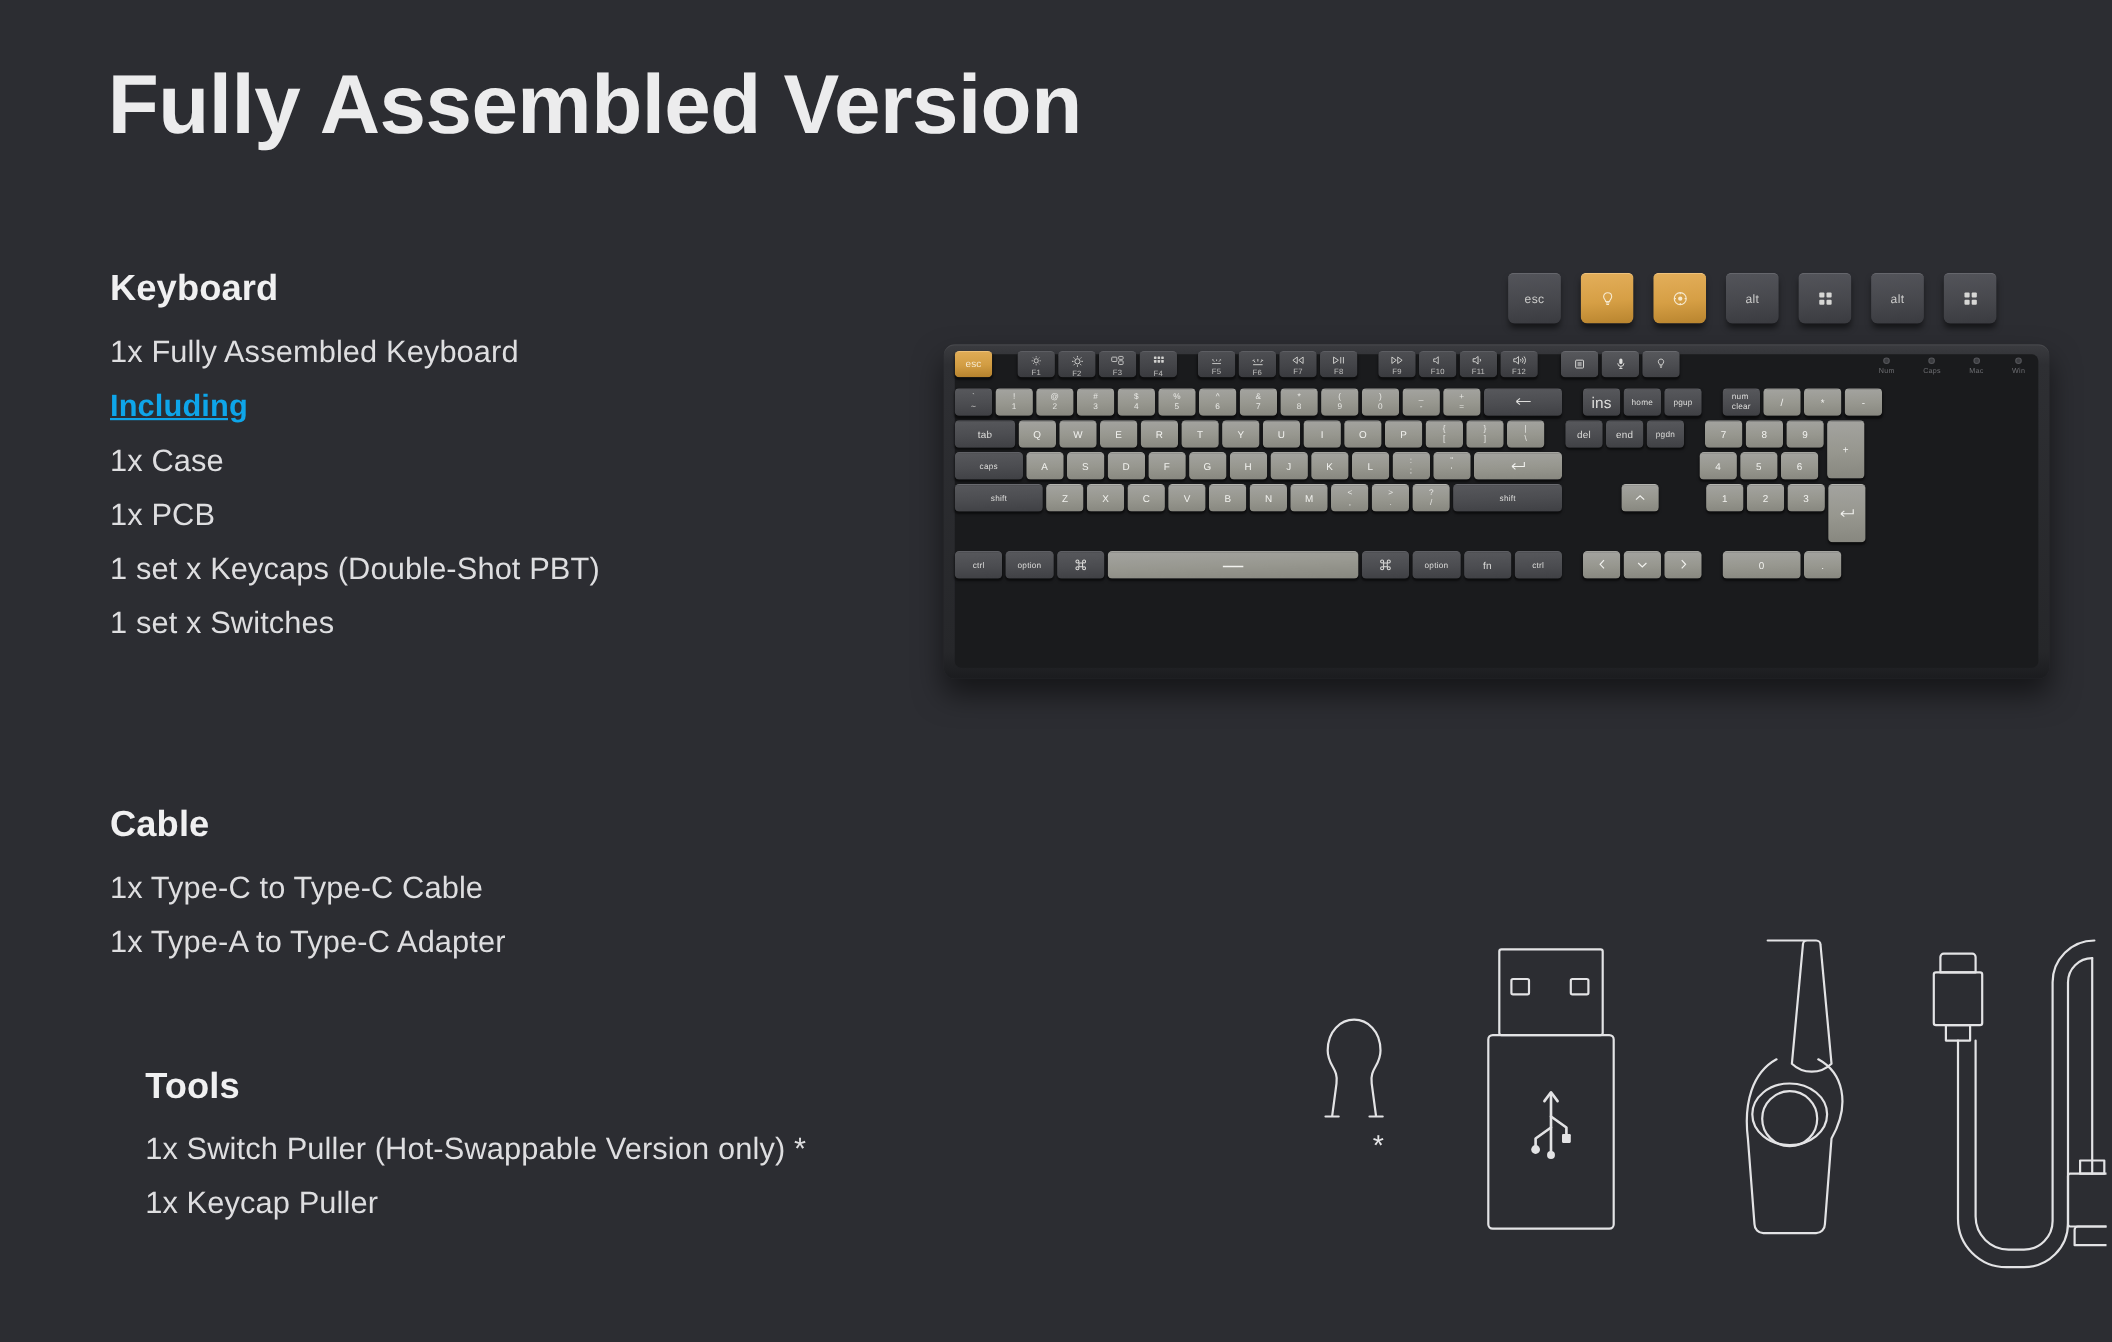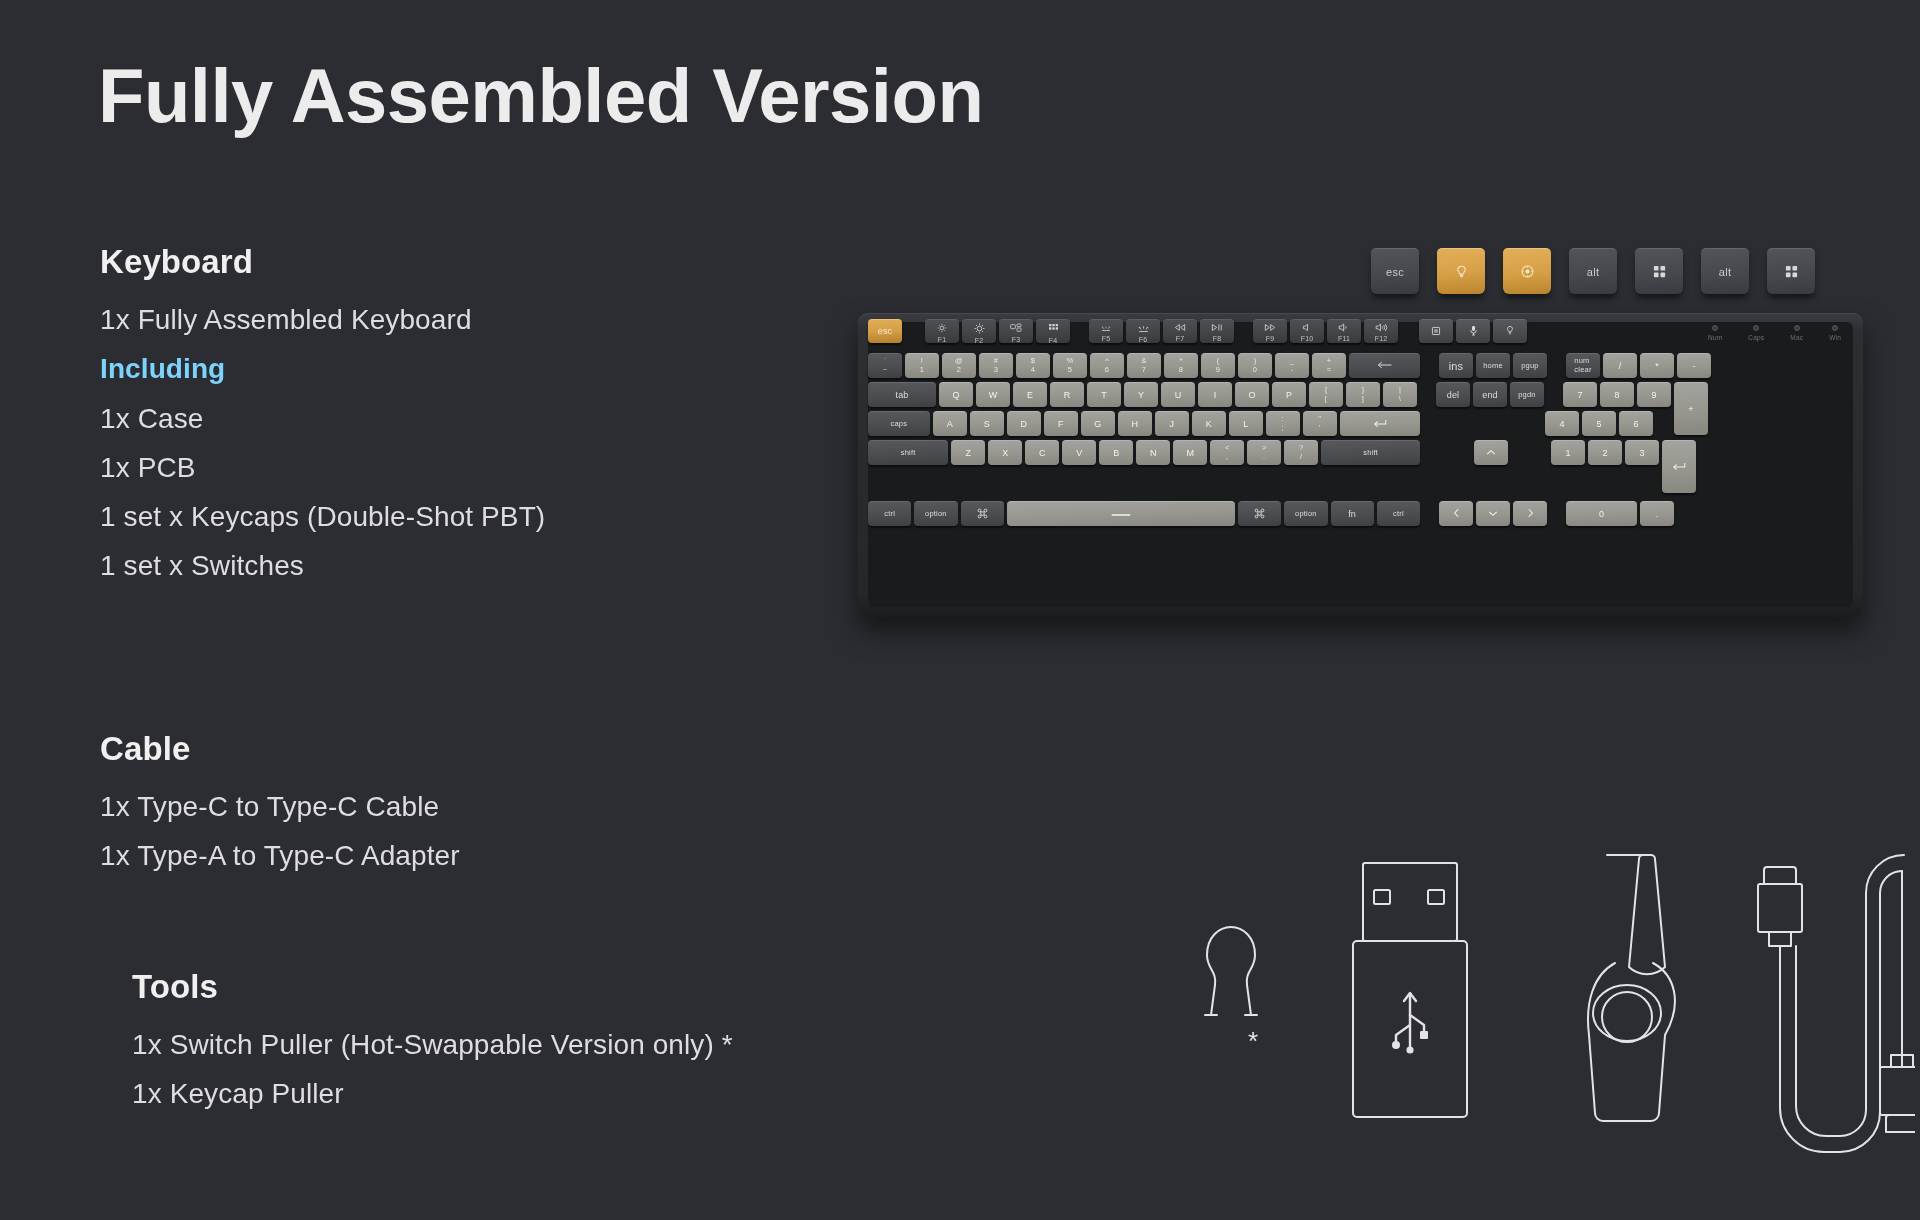"Including" .section .line.bold { color: #7dd3fc -> #0ea5e9; text-decoration: none -> underline }
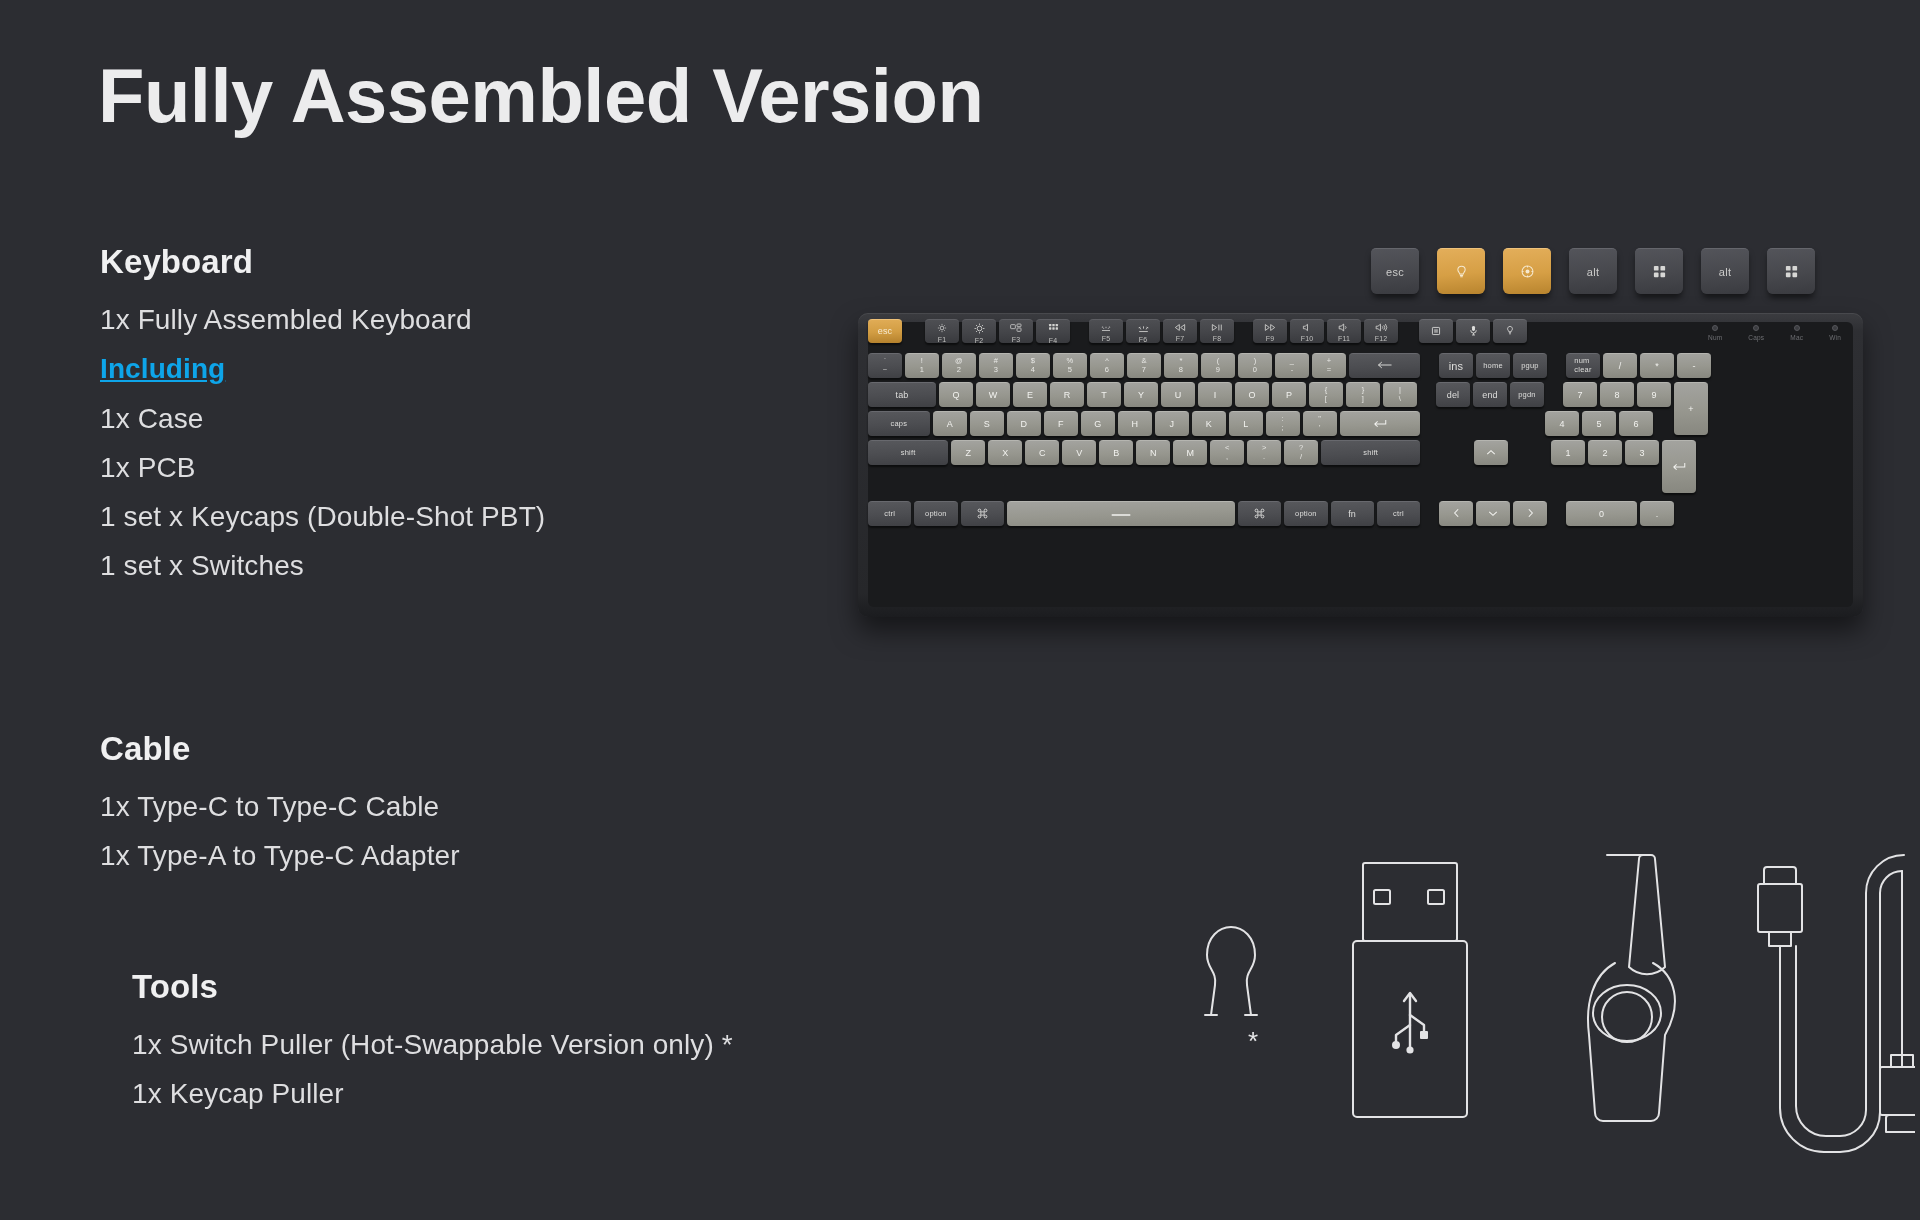"ins" span { font-size: 11px -> 14px }
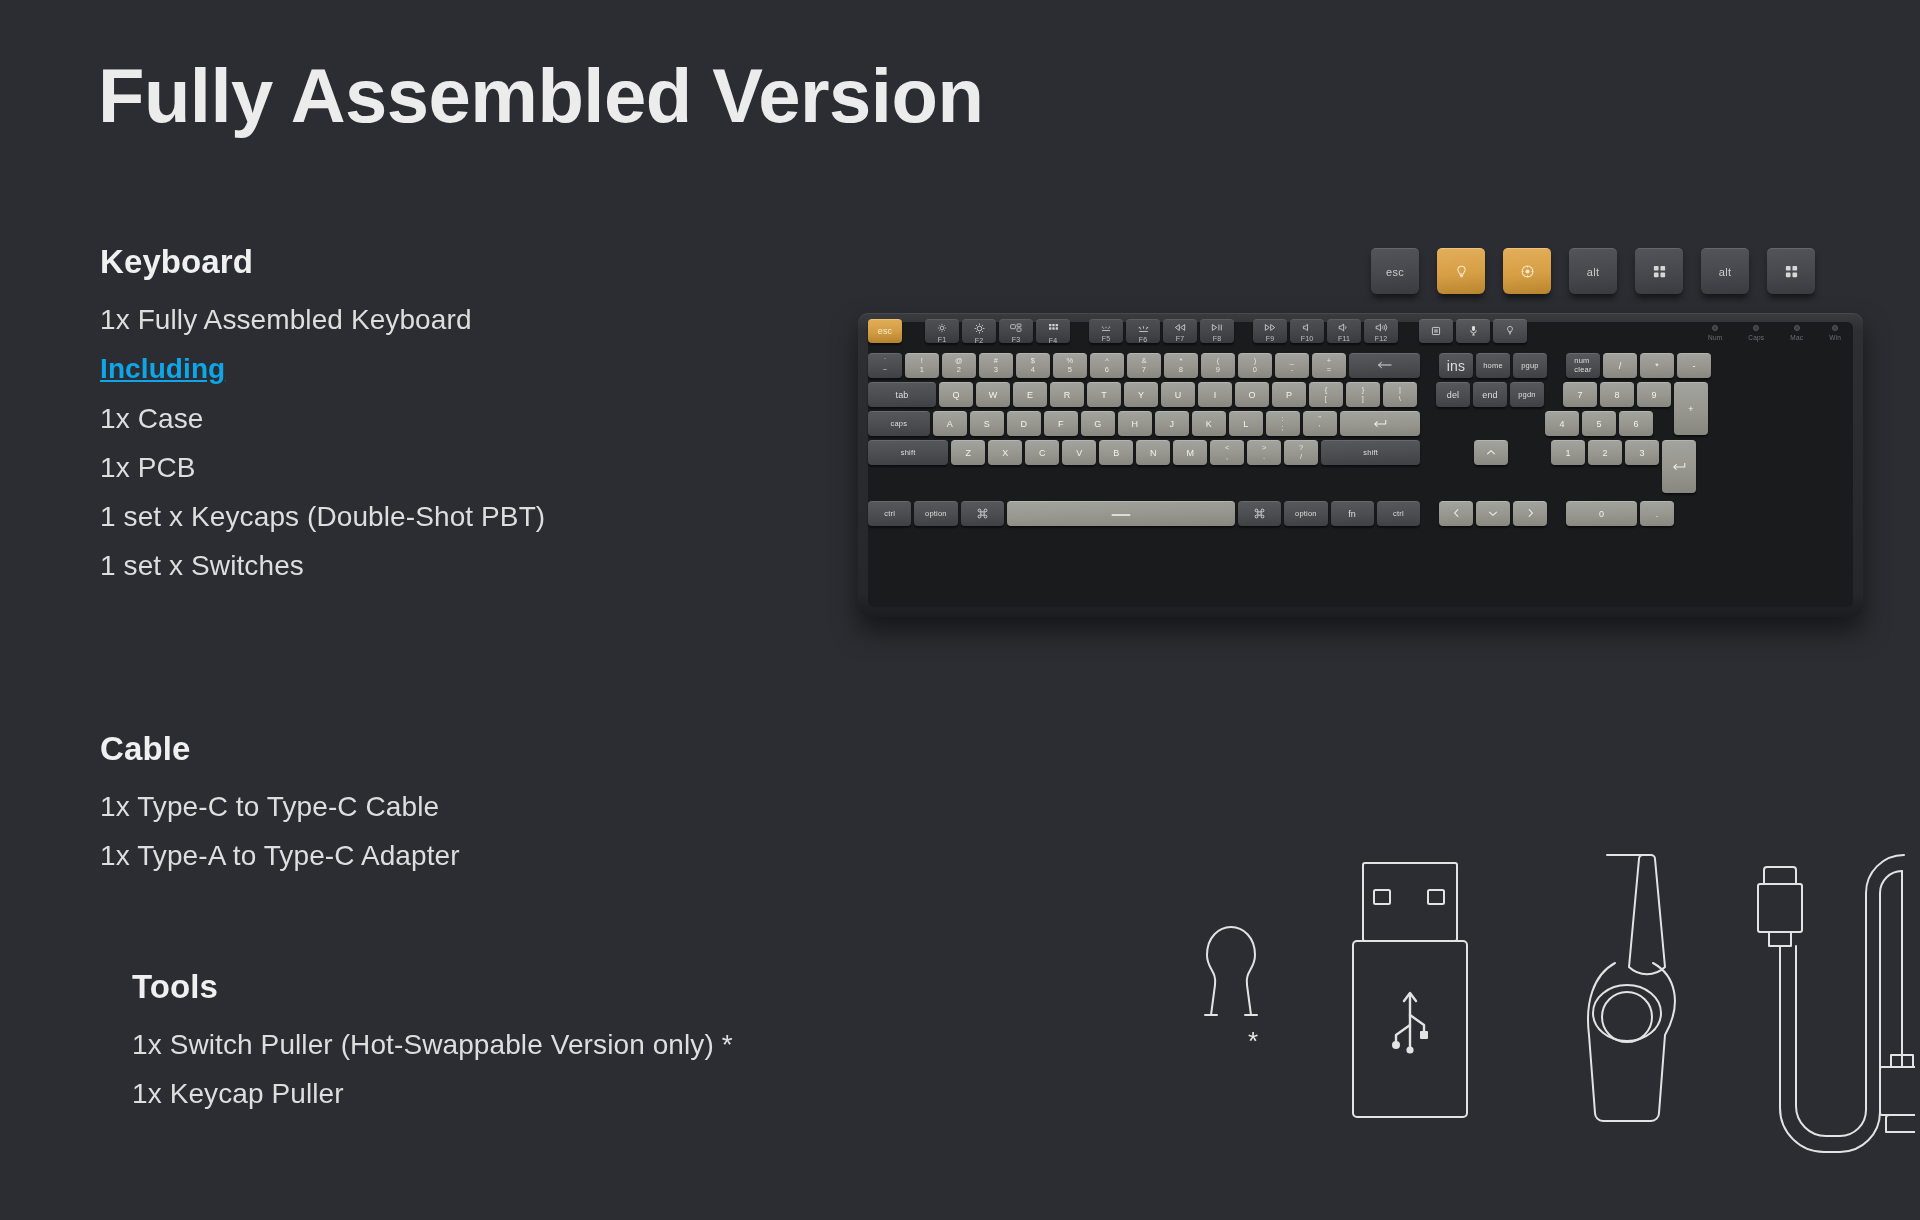"tab" div.key { width: 68px -> 55px }
